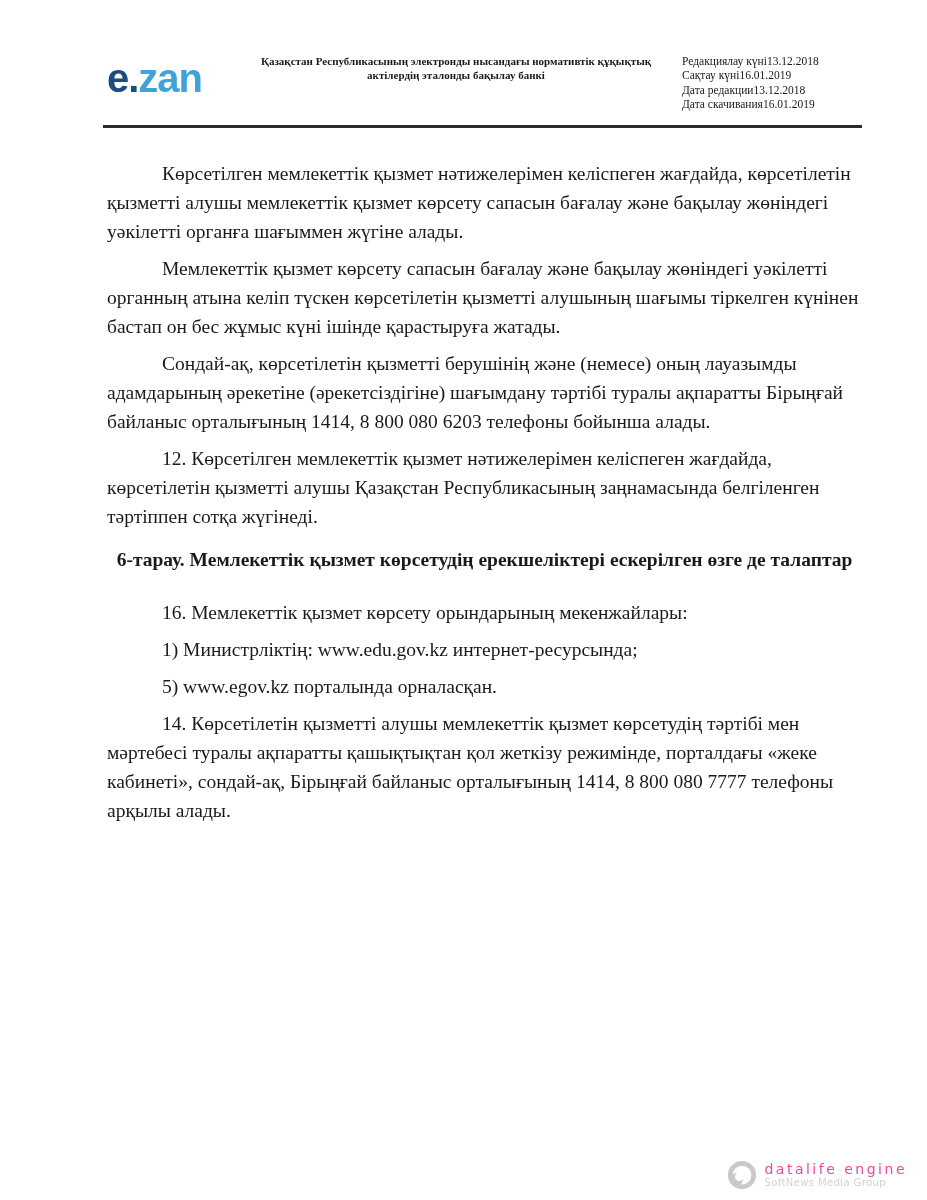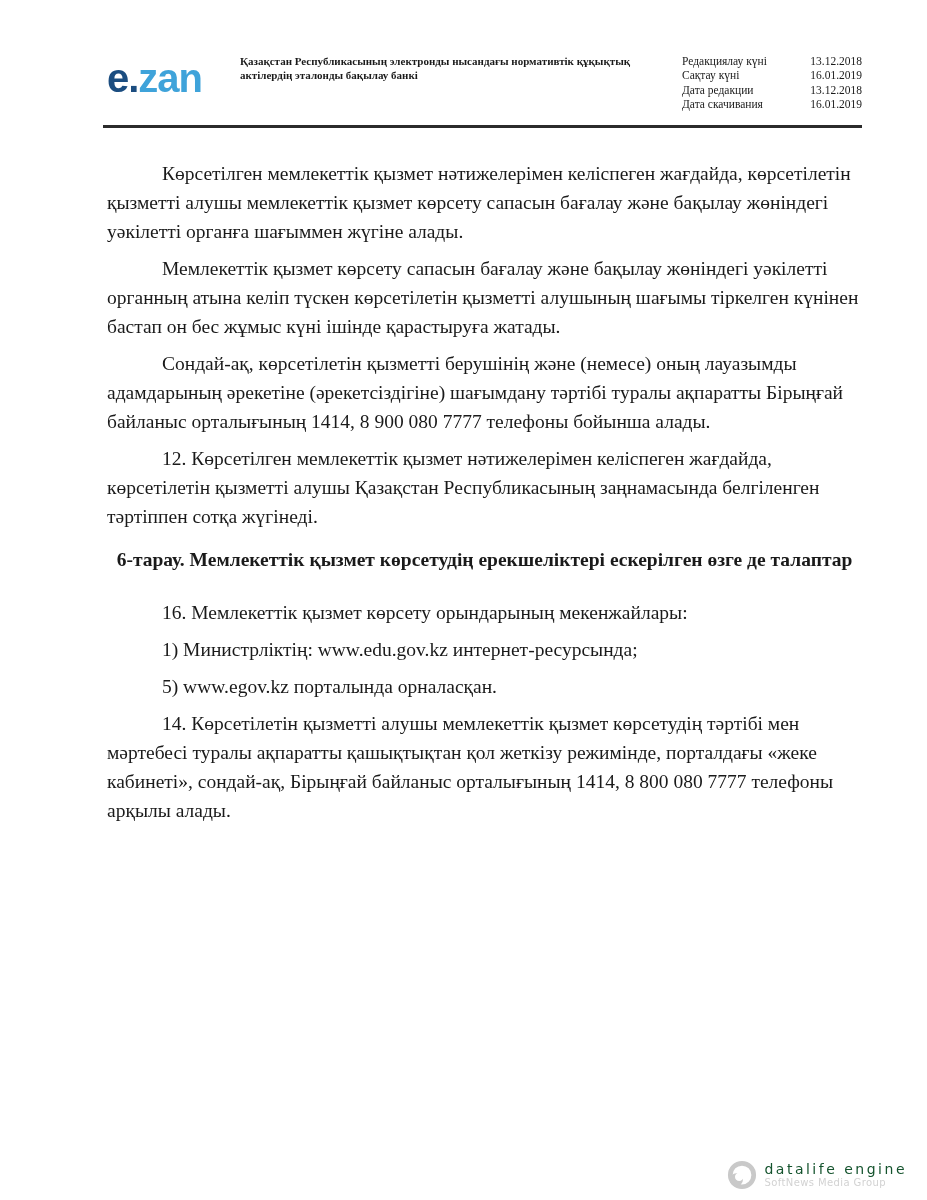"Қазақстан Республикасының электронды" .org-line { text-align: none -> center }
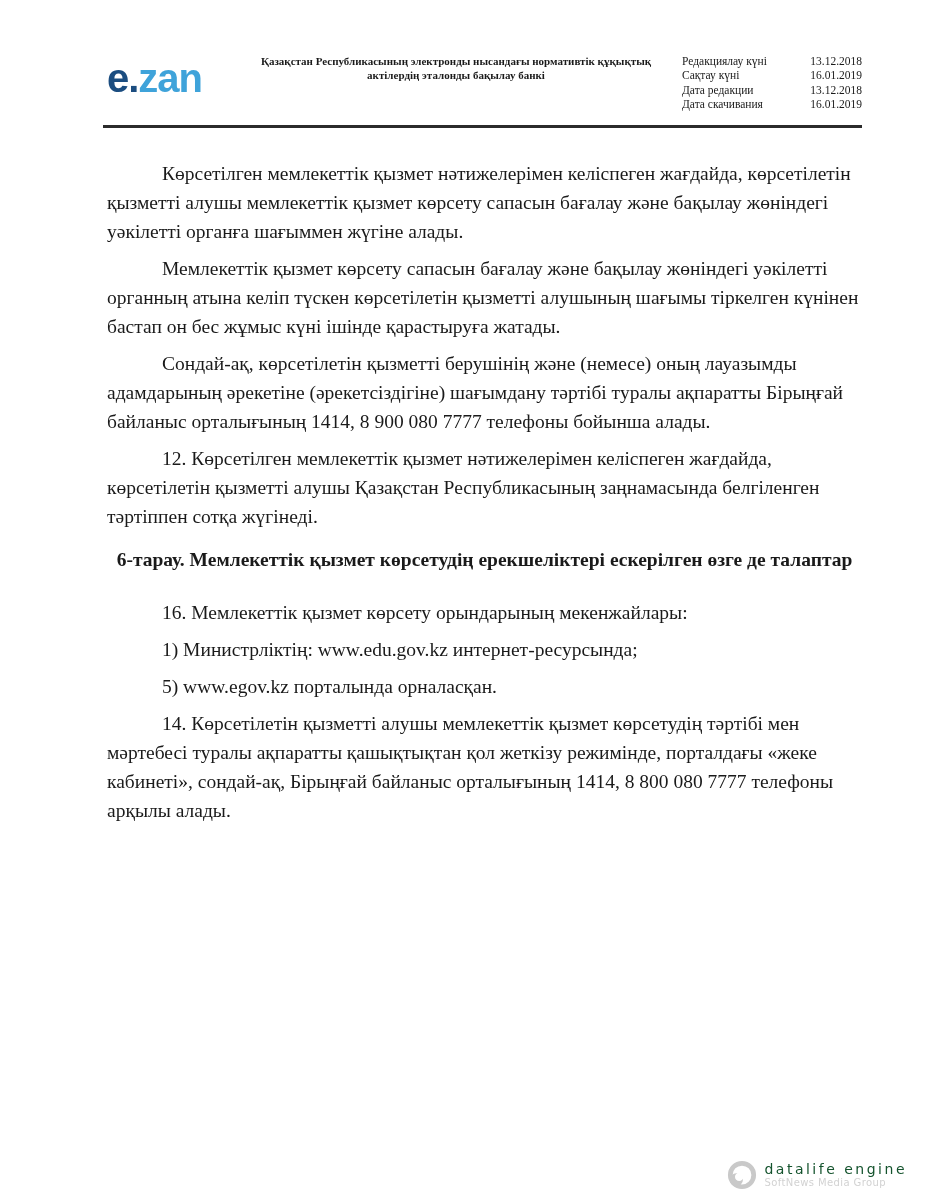"Редакциялау күні" .date-row { justify-content: space-between -> none }
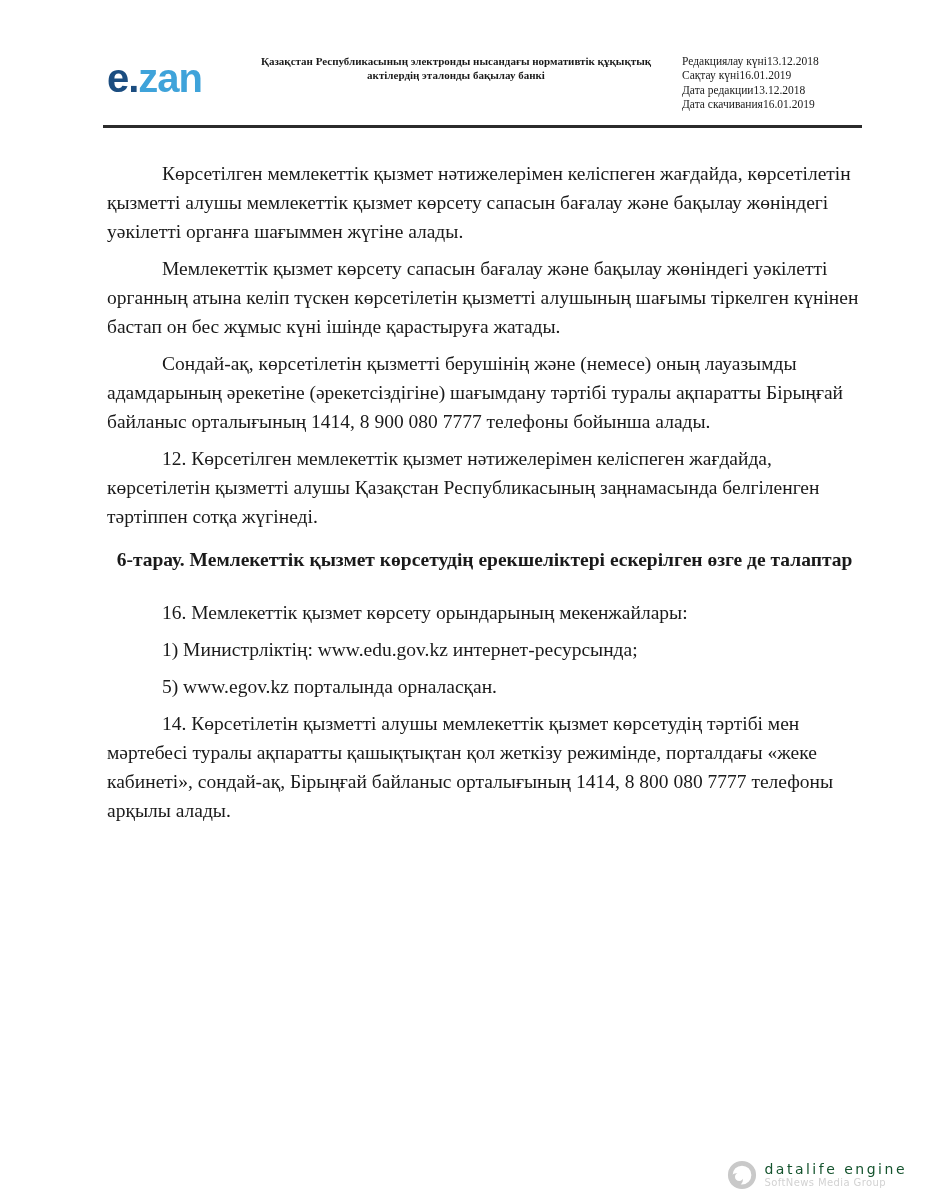"Сондай-ақ, көрсетілетін қызметті" p { text: 8 900 080 7777 -> 8 800 080 6203 }
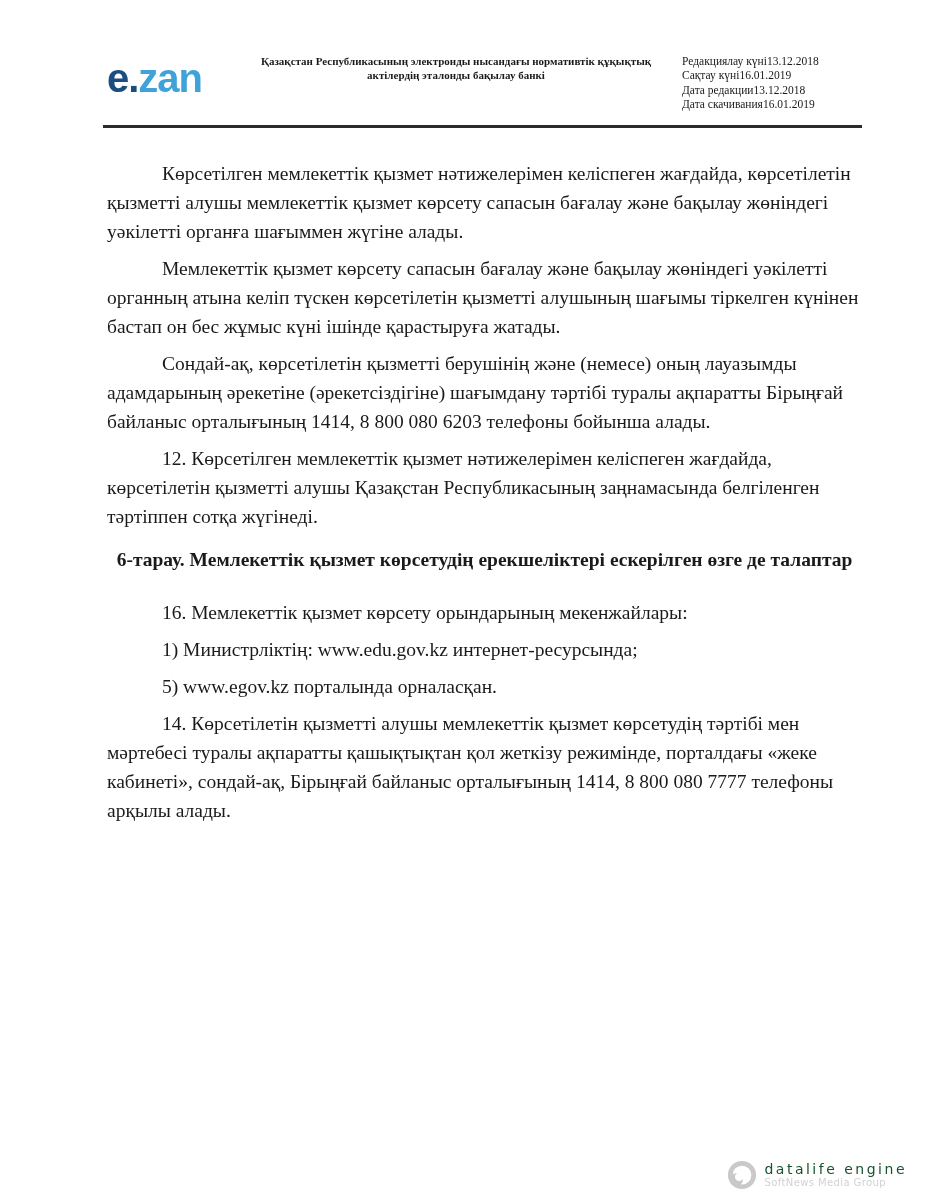"datalife engine" .wm-title { color: #14532d -> #ec4899 }
